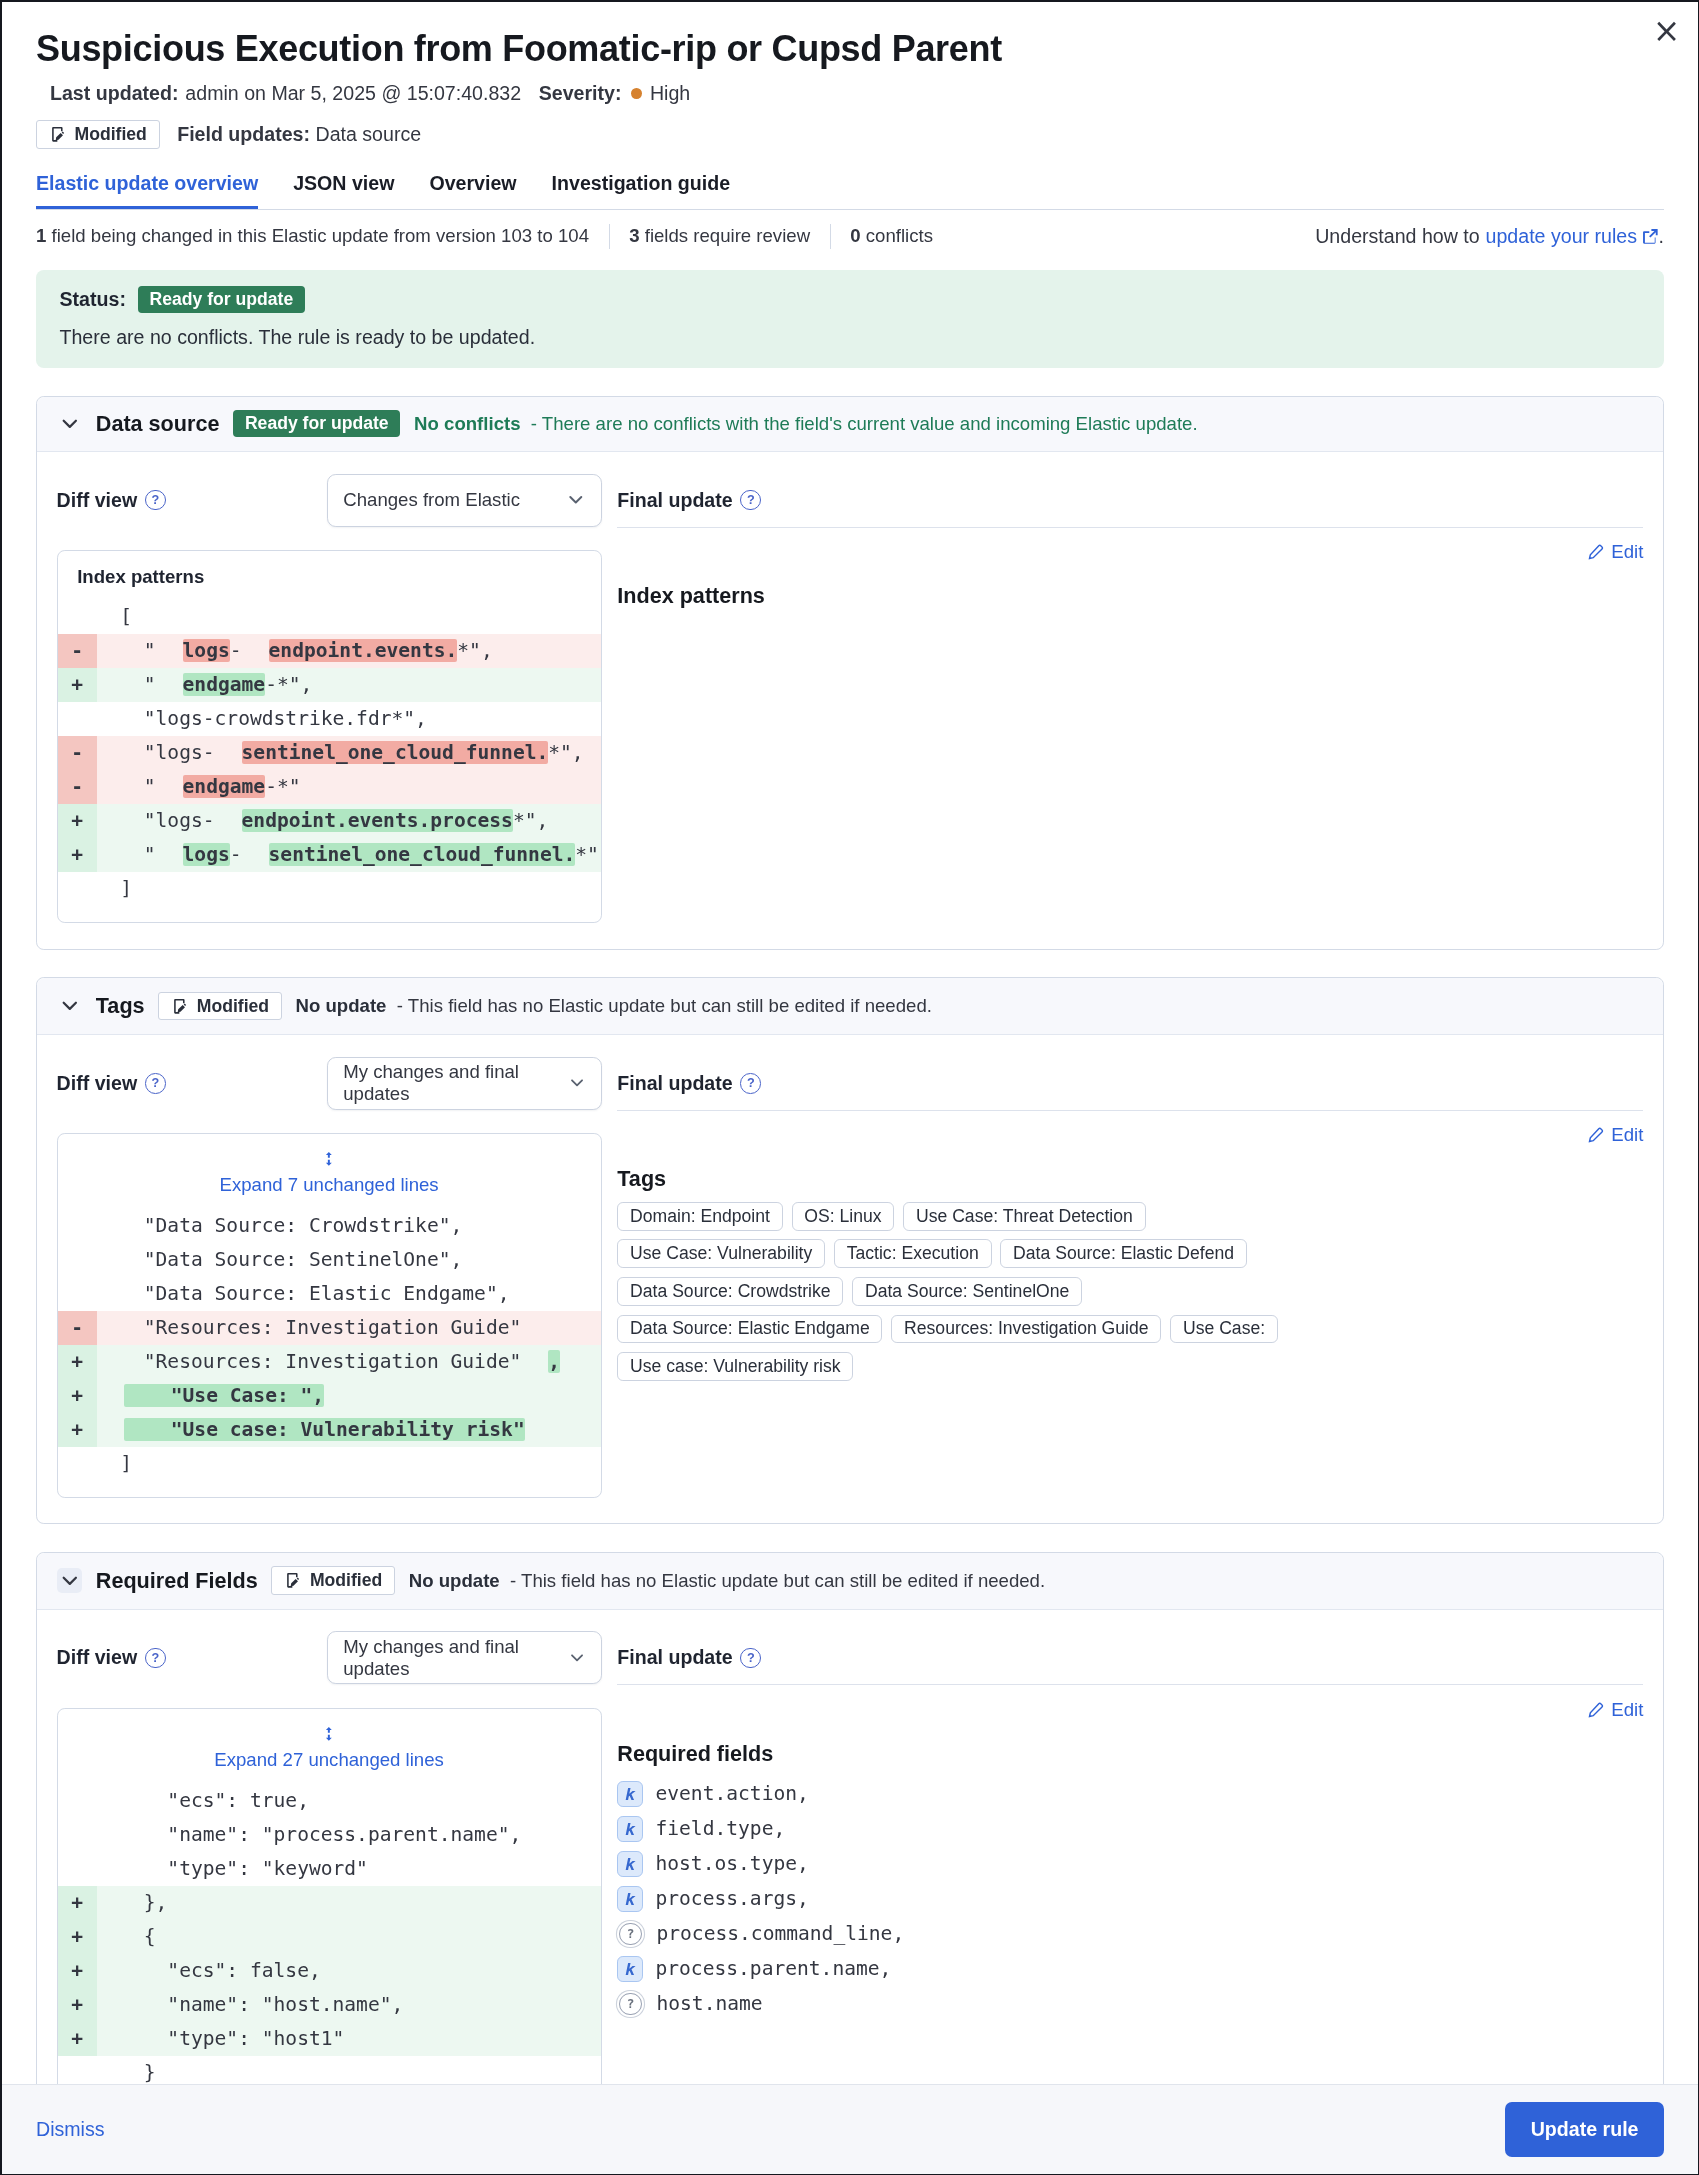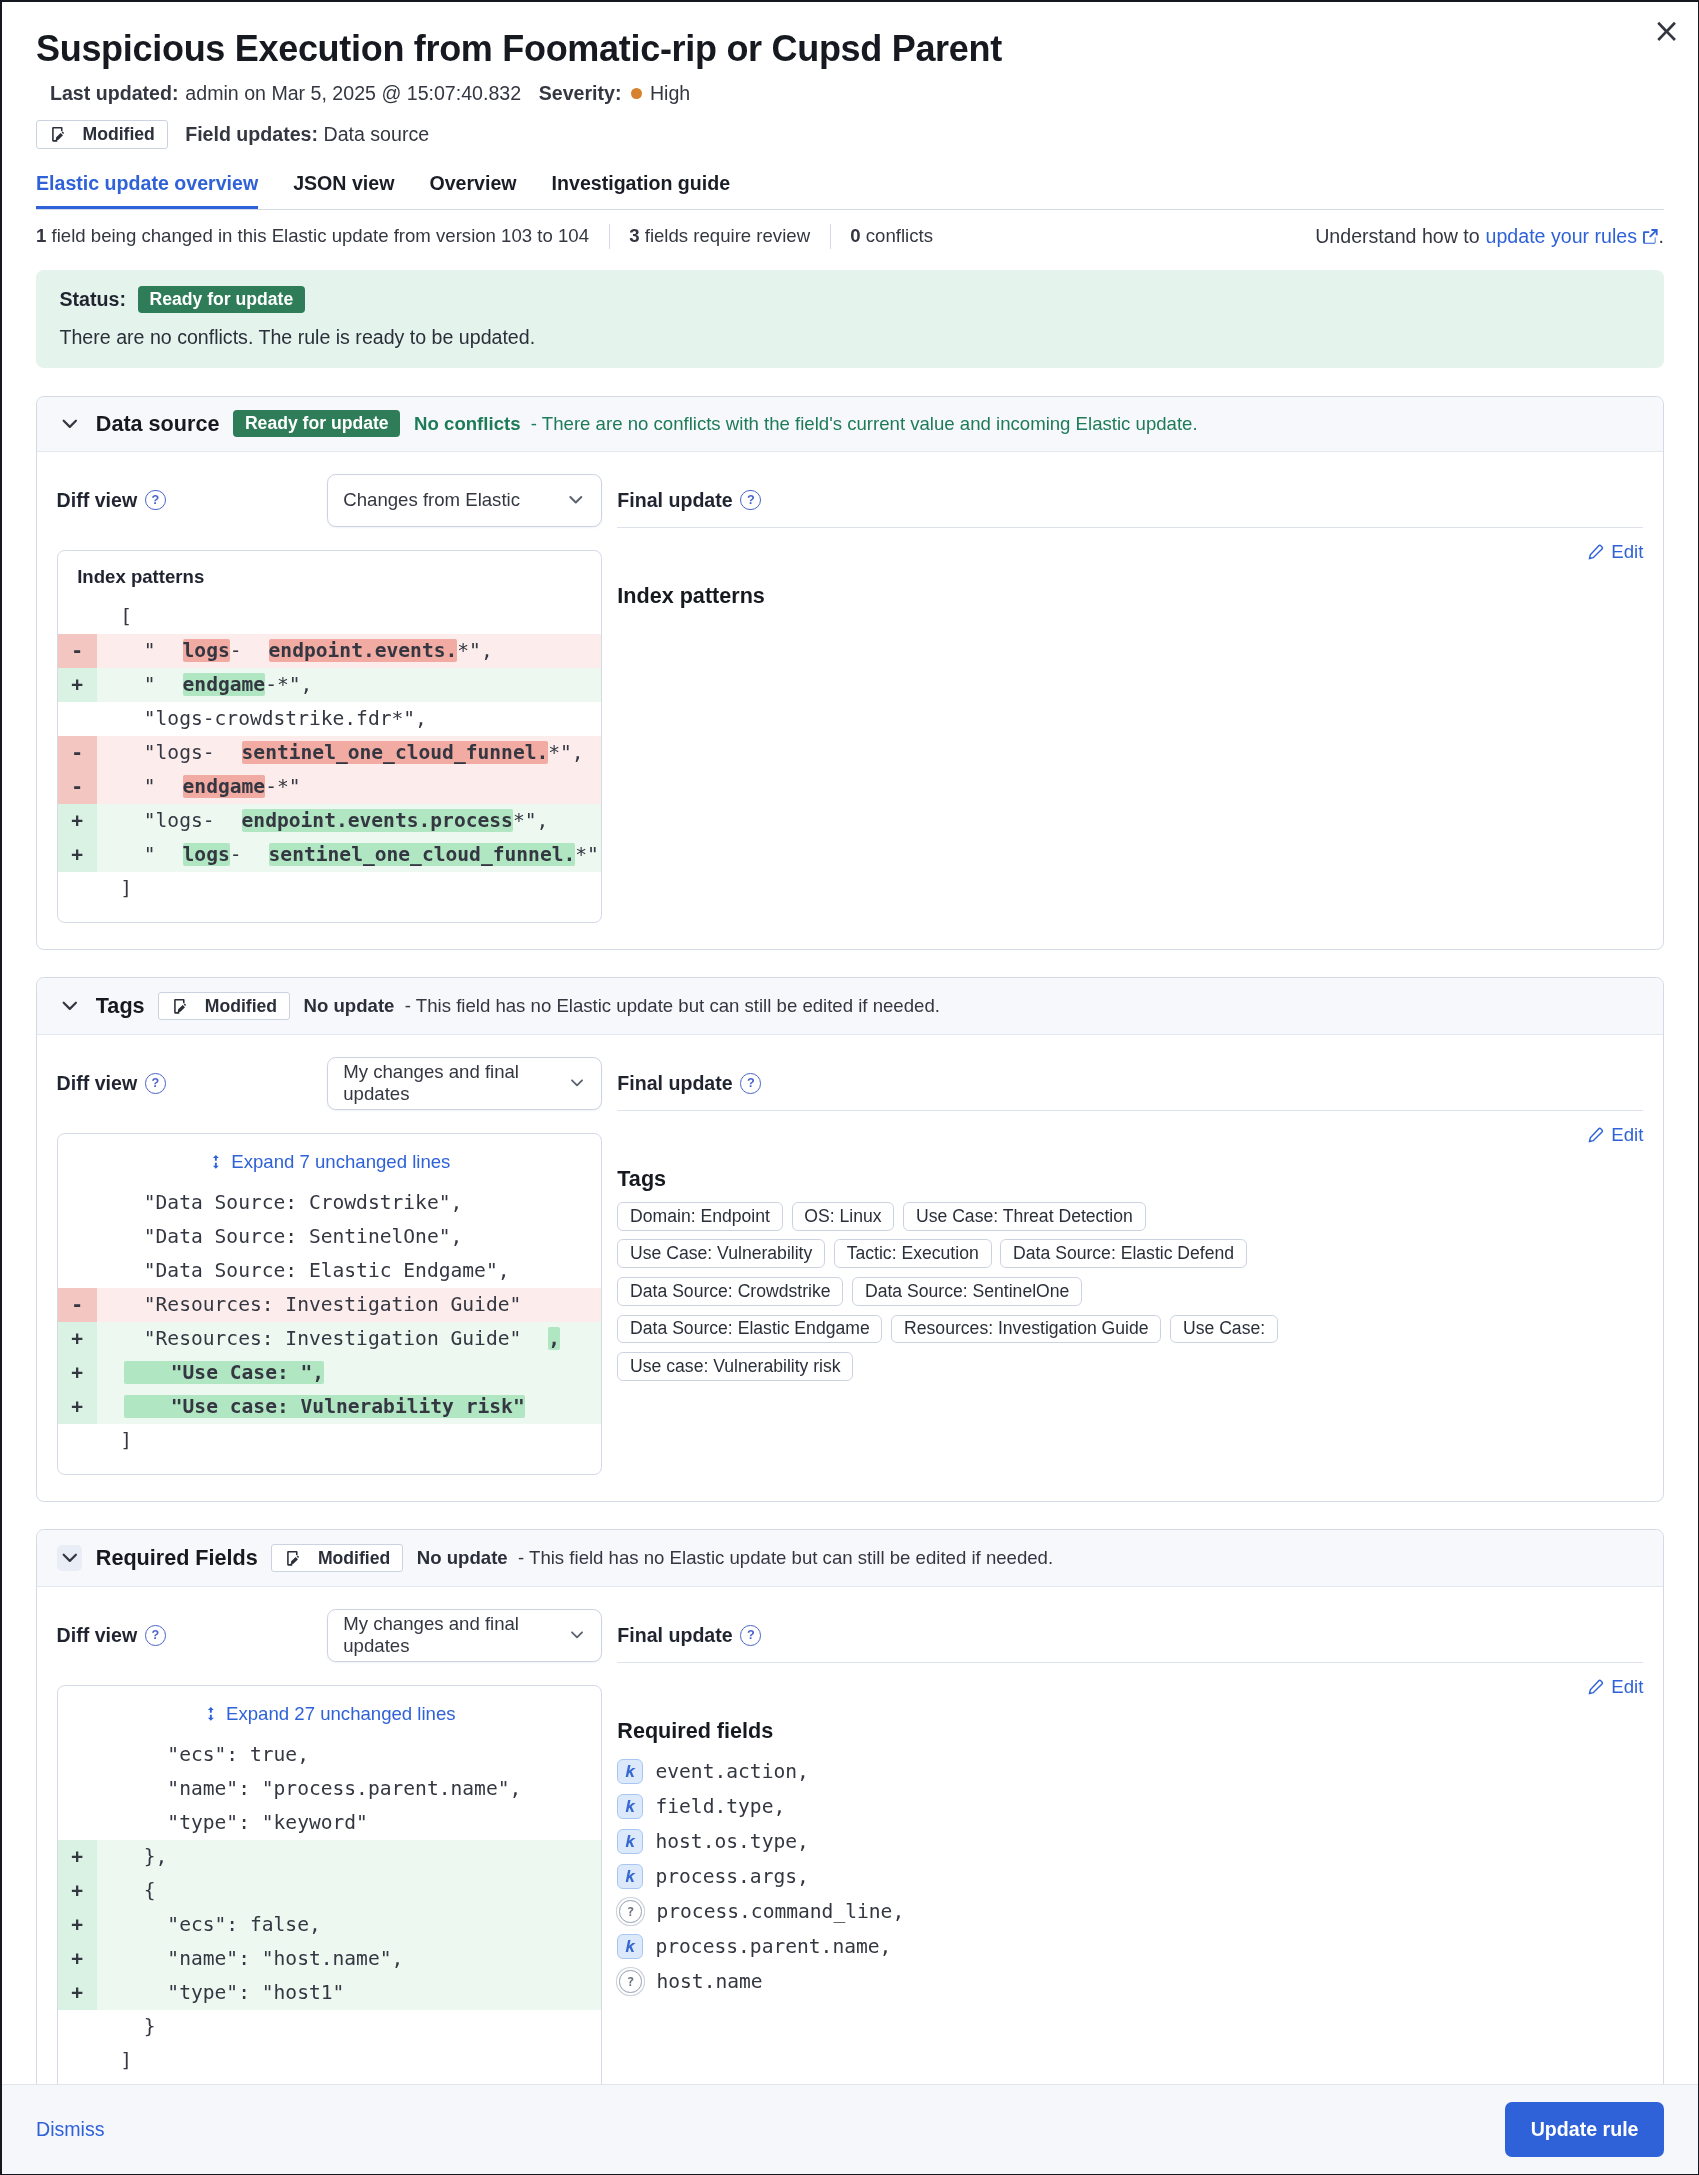"Modified" .badge-outline { gap: 17px -> 9px }
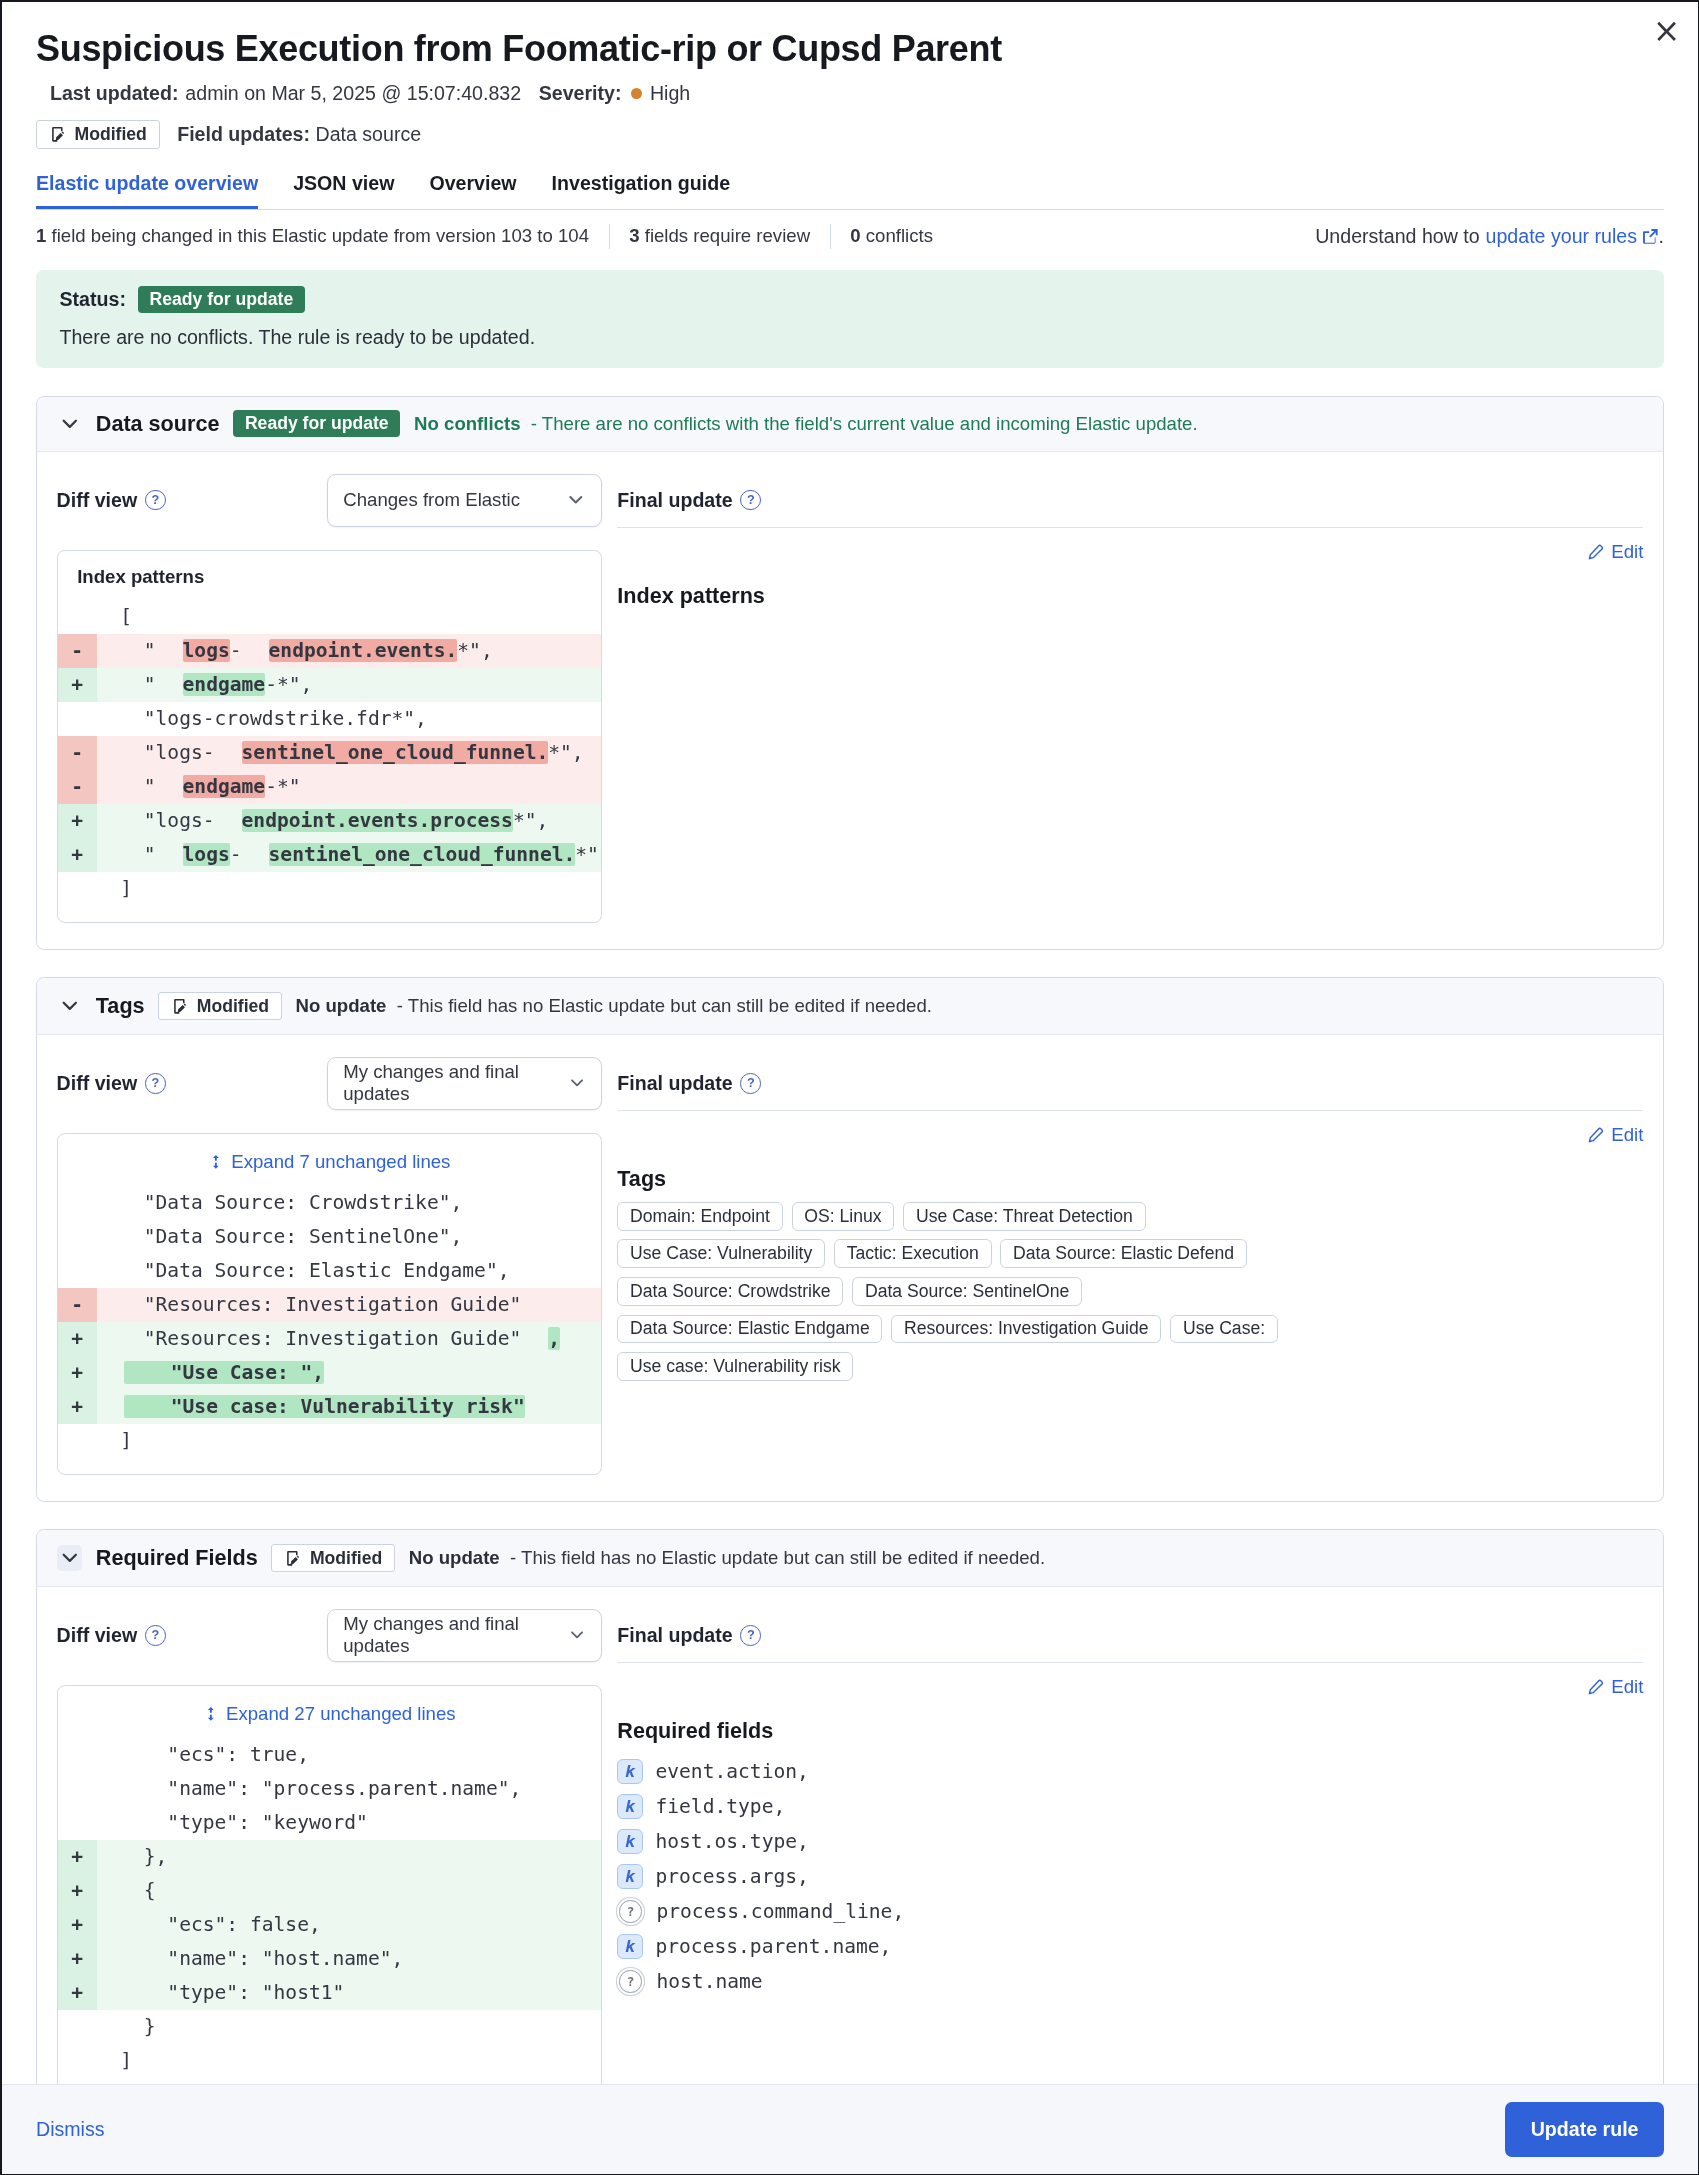"Expand 7 unchanged lines" .expand-link { flex-direction: none -> column }
